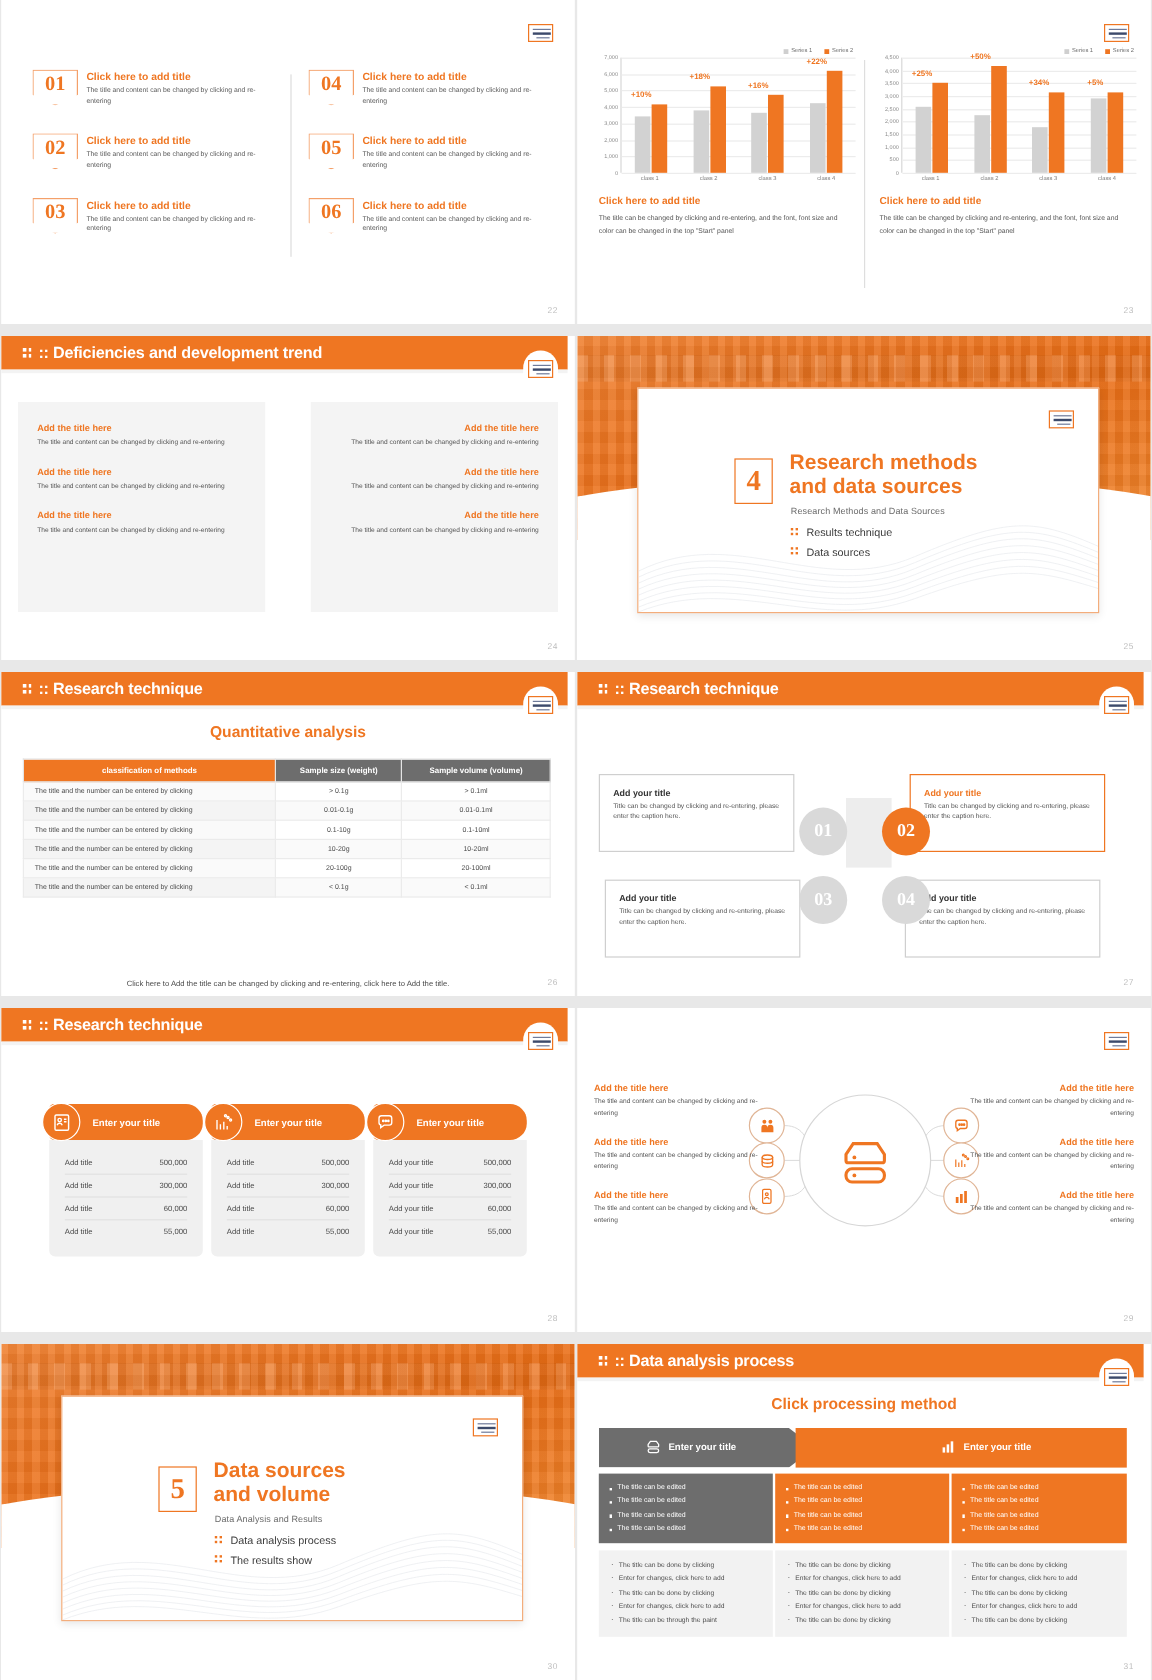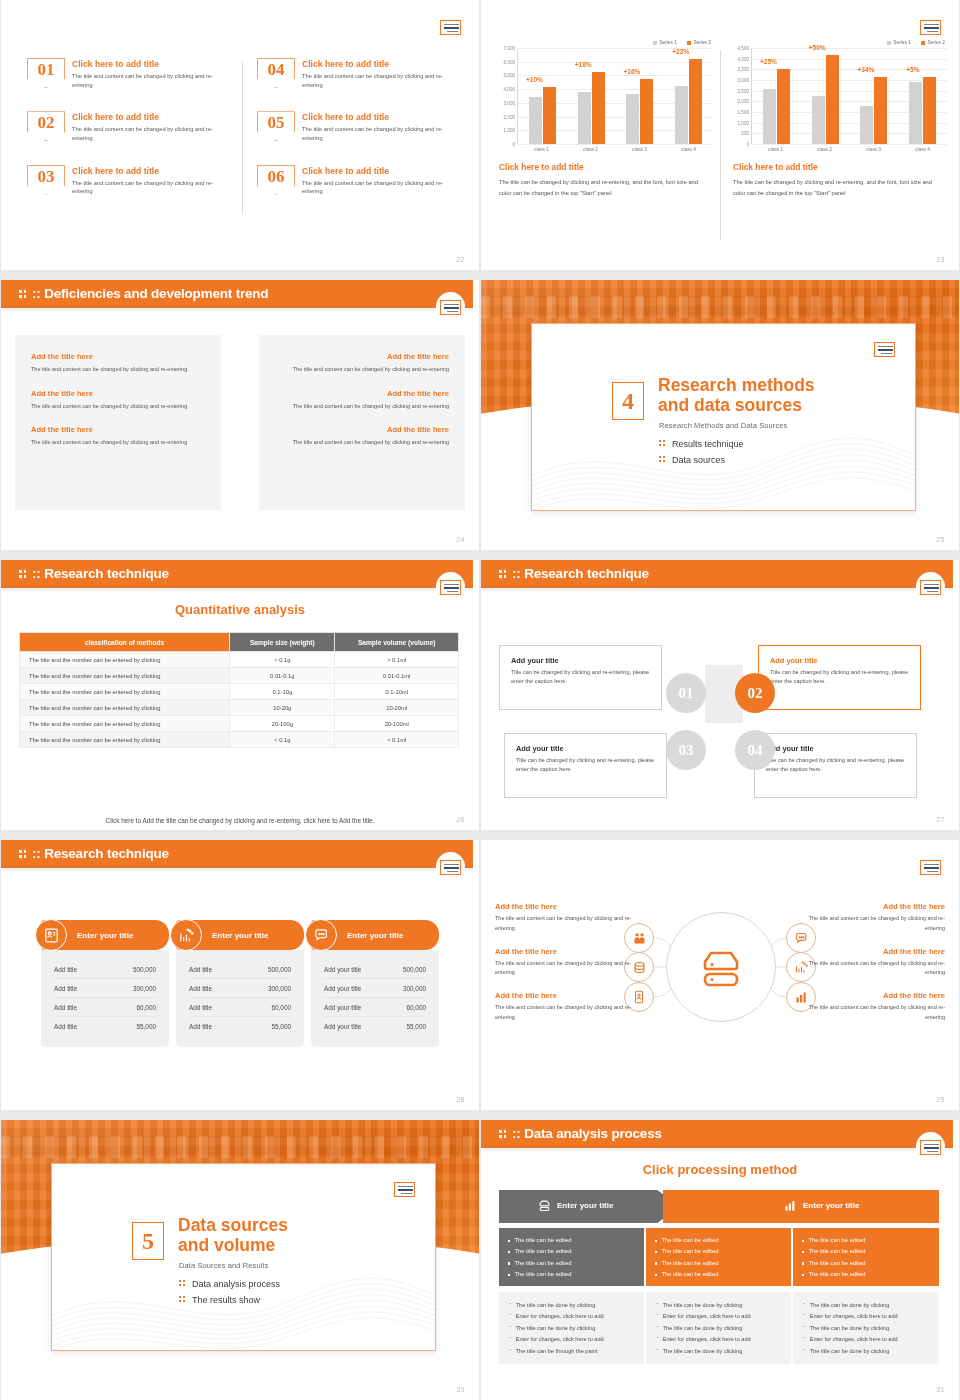"Data Sources and Results" div.sec-sub { text: Sources -> Analysis }
